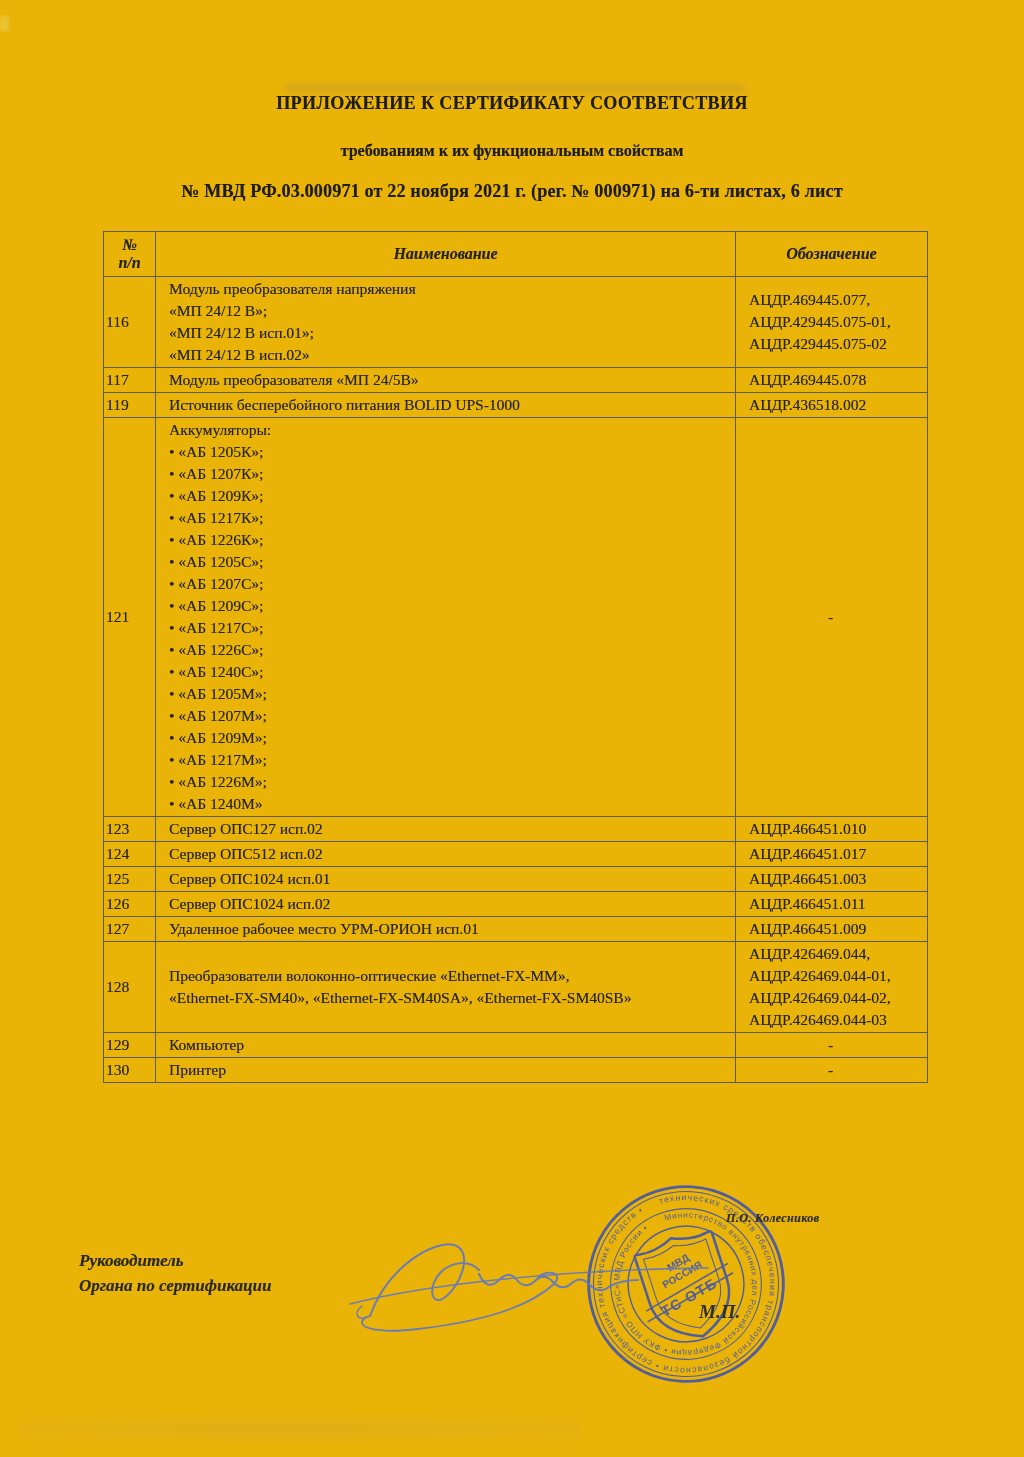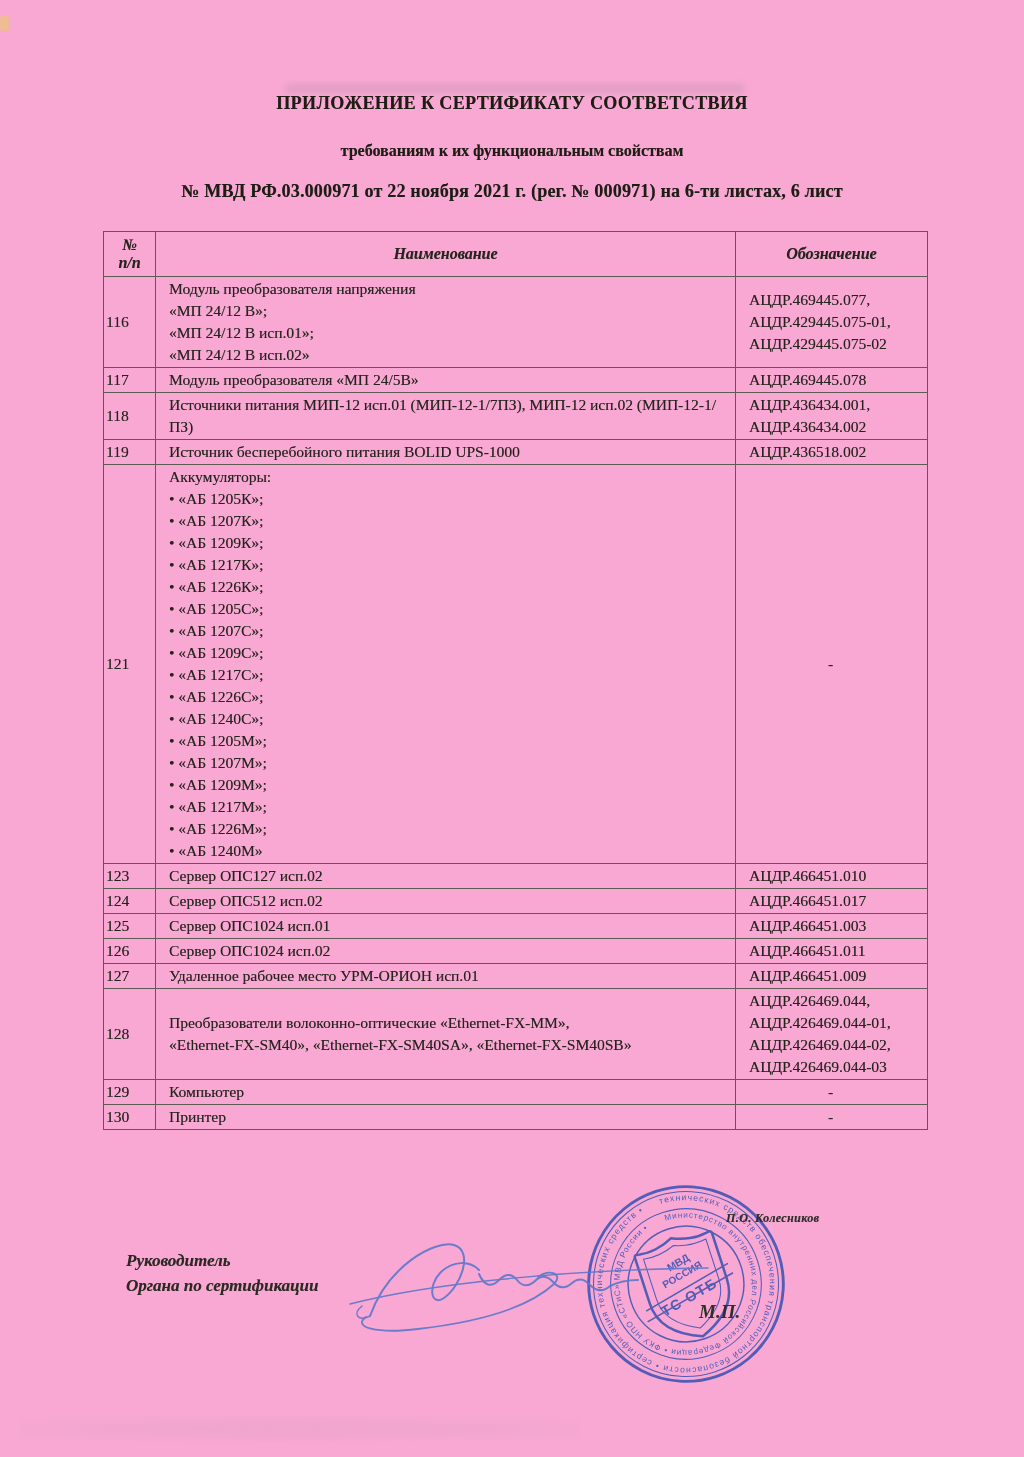"ПРИЛОЖЕНИЕ К СЕРТИФИКАТУ СООТВЕТСТВИЯ" .page { background: #f9a8d4 -> #eab308 }
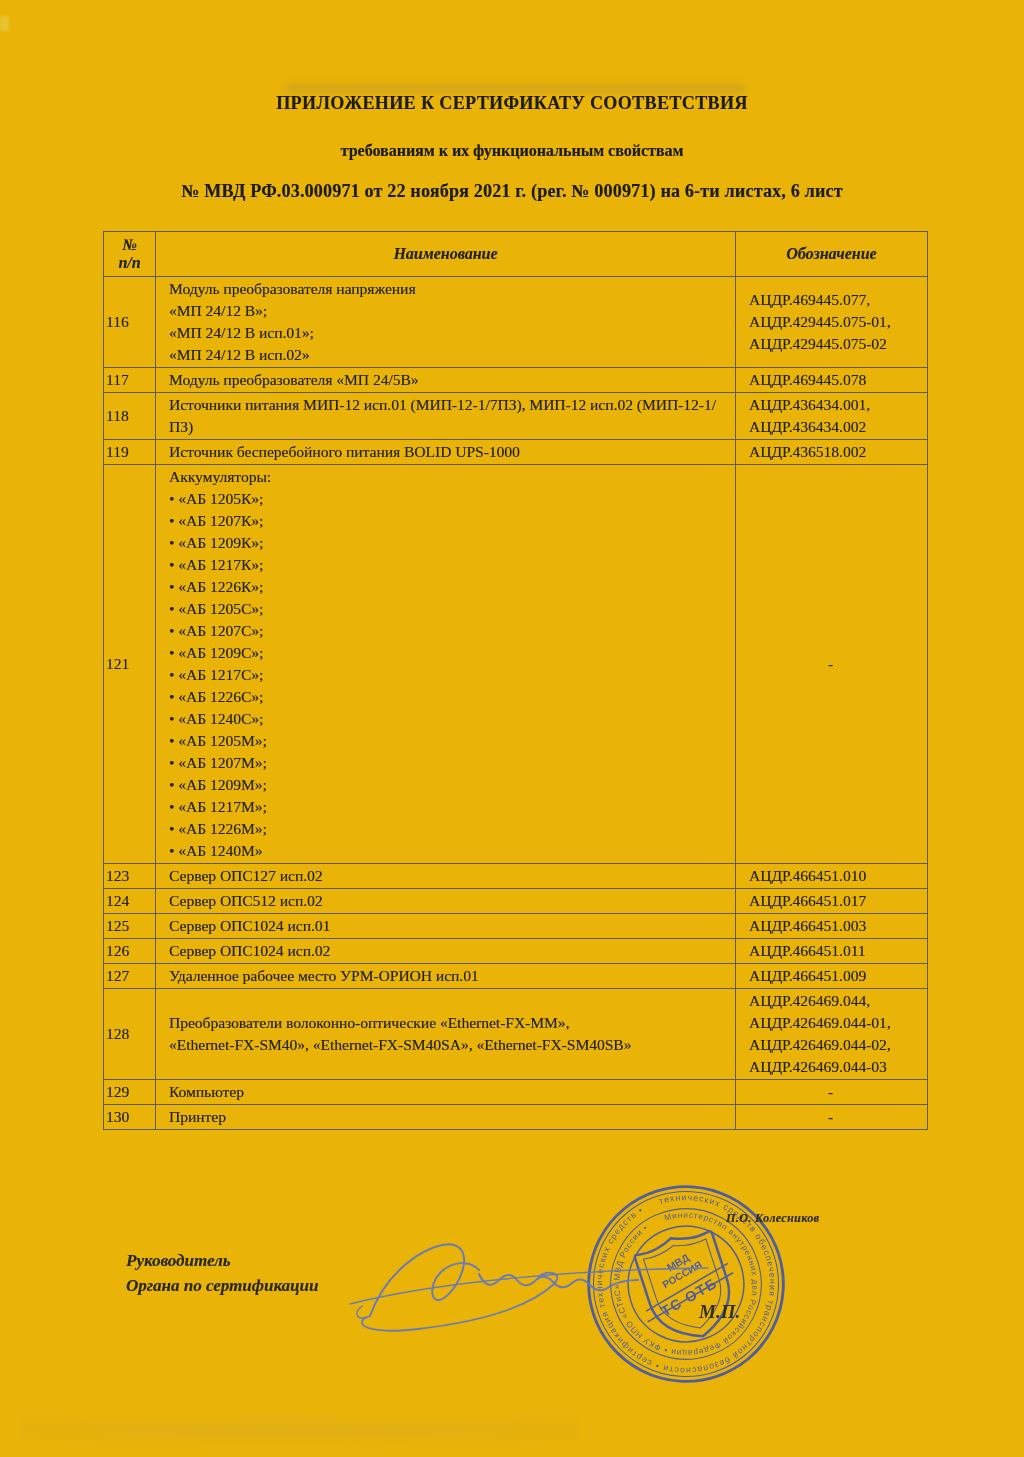"118" tr { html: <tr> <td>118</td> <td> <div>Источники питания МИП-12 исп.01 (МИП-12-1/7ПЗ), МИП-12 исп.02 (МИП-12-1/ПЗ)</div> </td> <td> <div>АЦДР.436434.001,</div> <div>АЦДР.436434.002</div> </td> </tr> -> none }
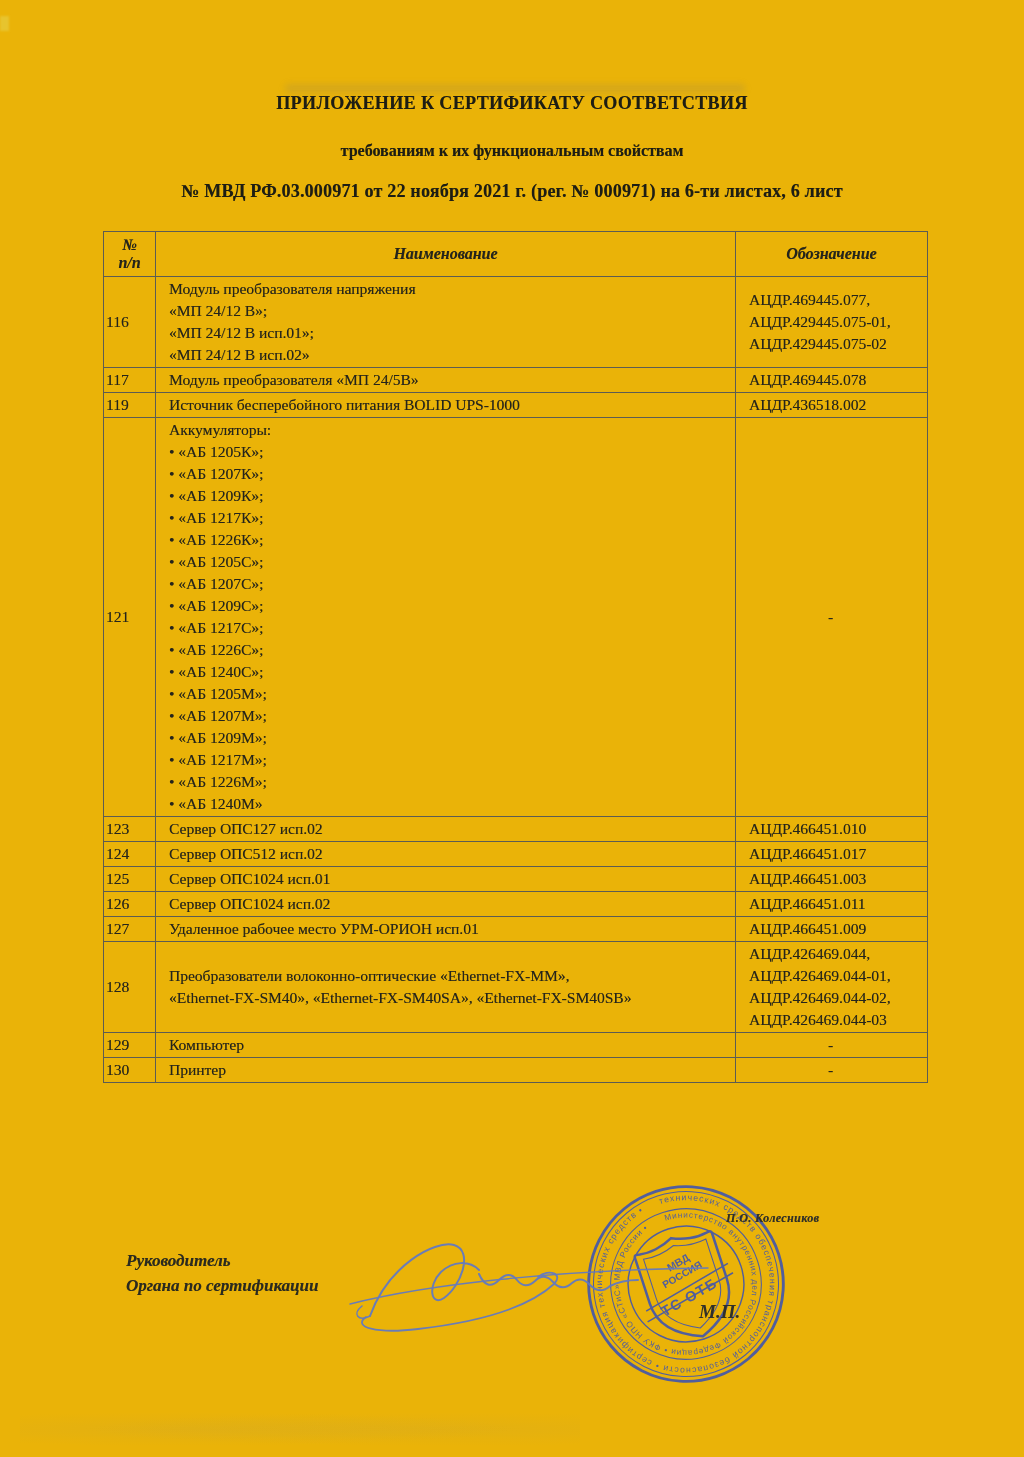"Руководитель" .role { margin-left: 47px -> none }
